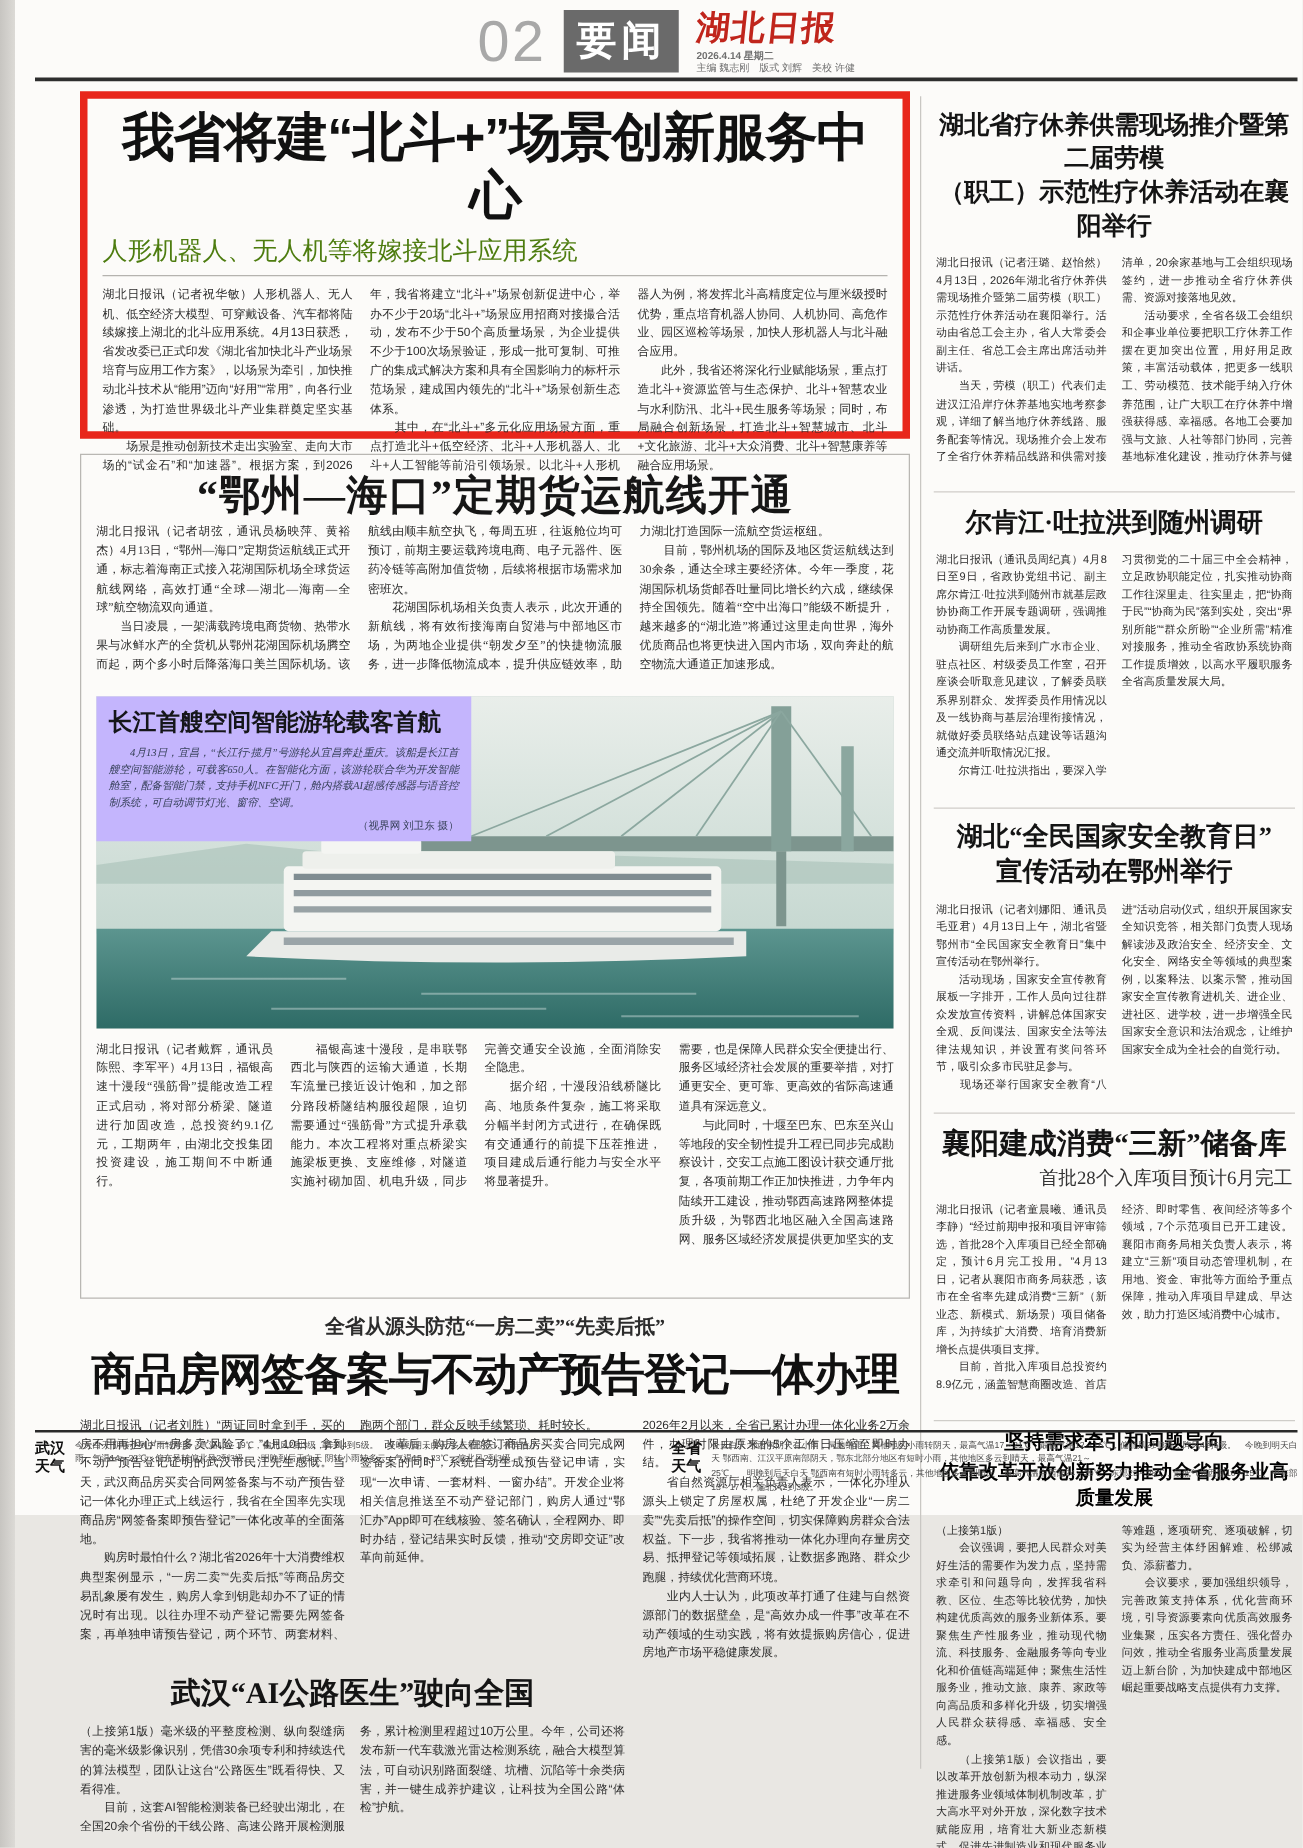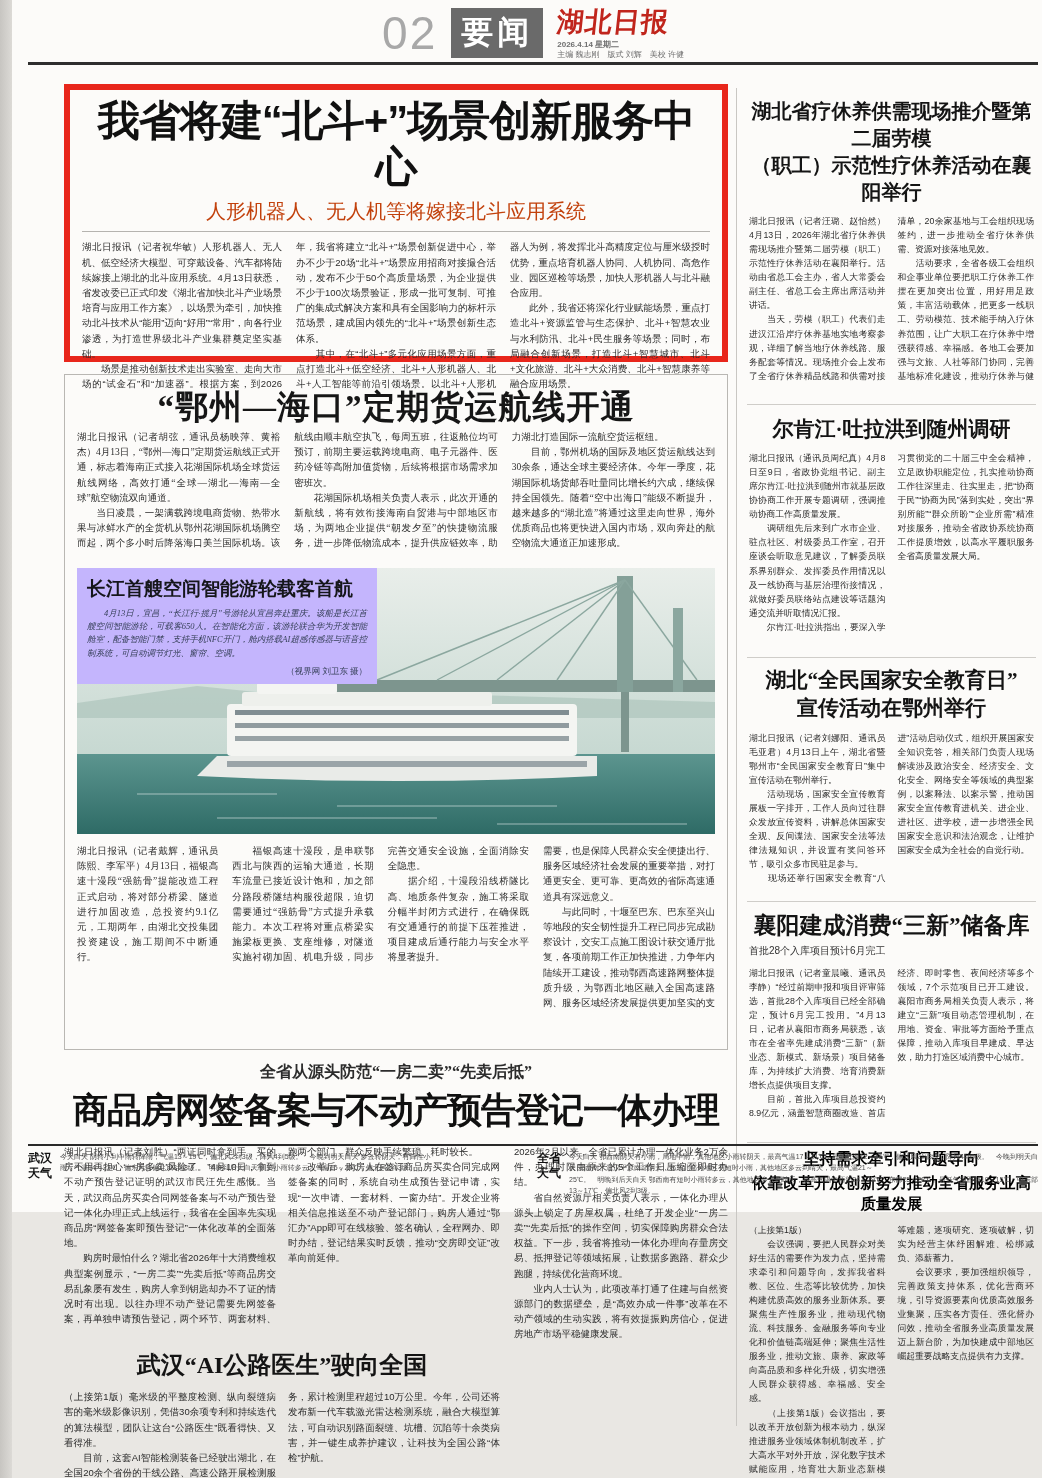"我省将建“北斗+”场景创新服务中心" .main { margin-top: 19px -> 8px }
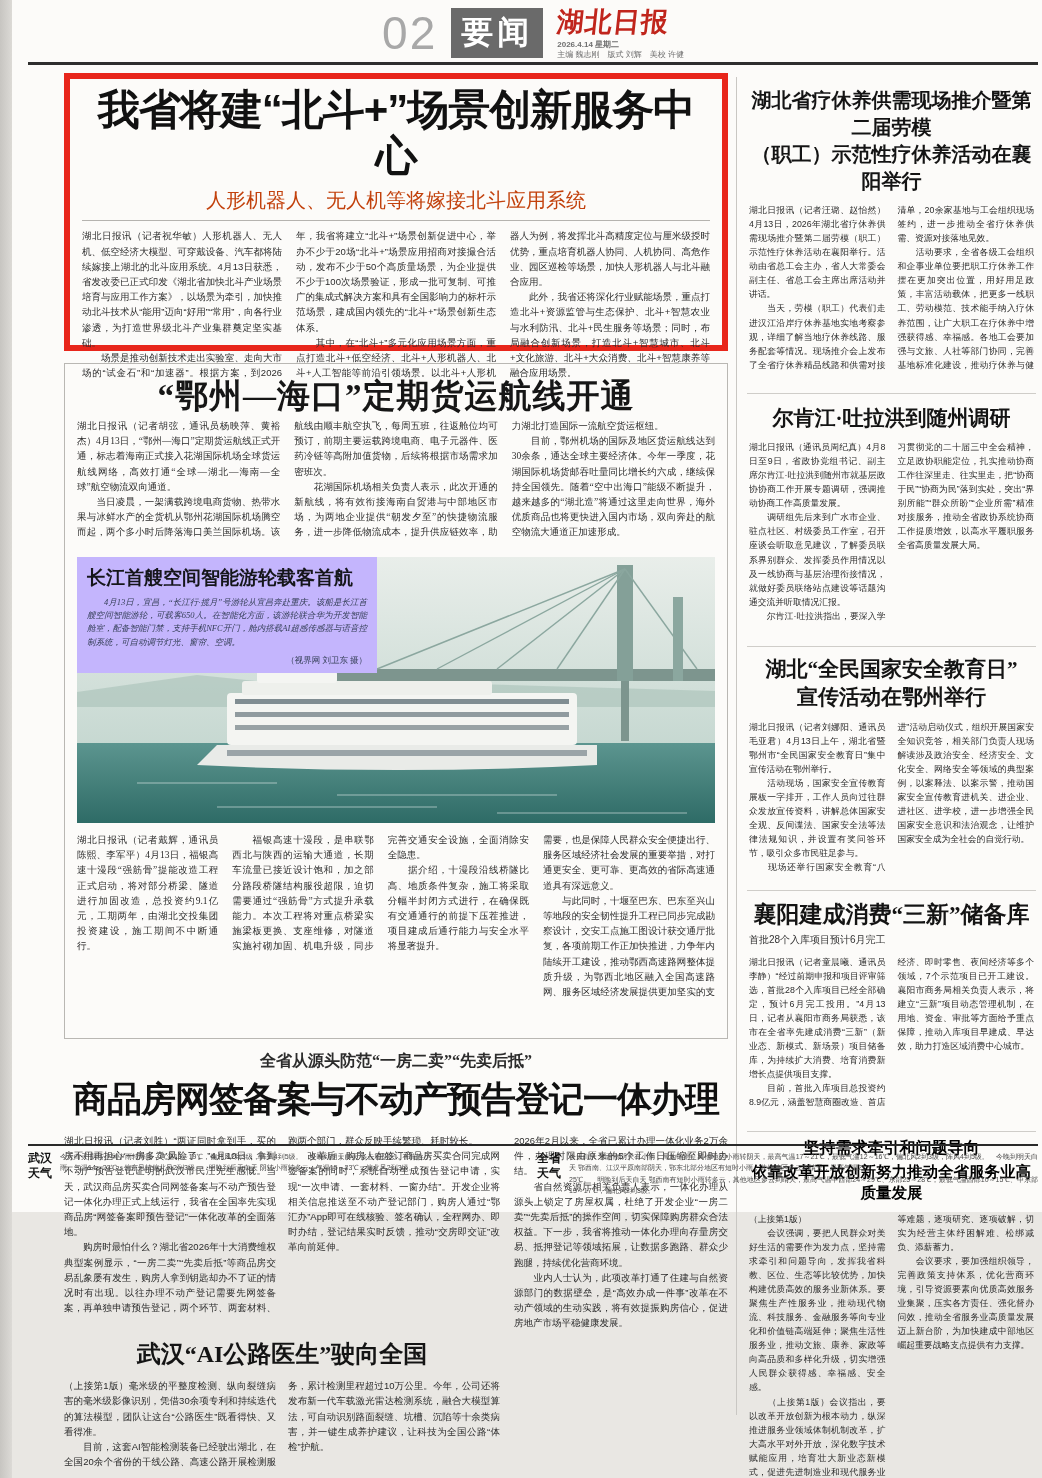"人形机器人、无人机等将嫁接北斗应用系统" .lead-h2 { color: #c2410c -> #4d7c0f; text-align: center -> left }
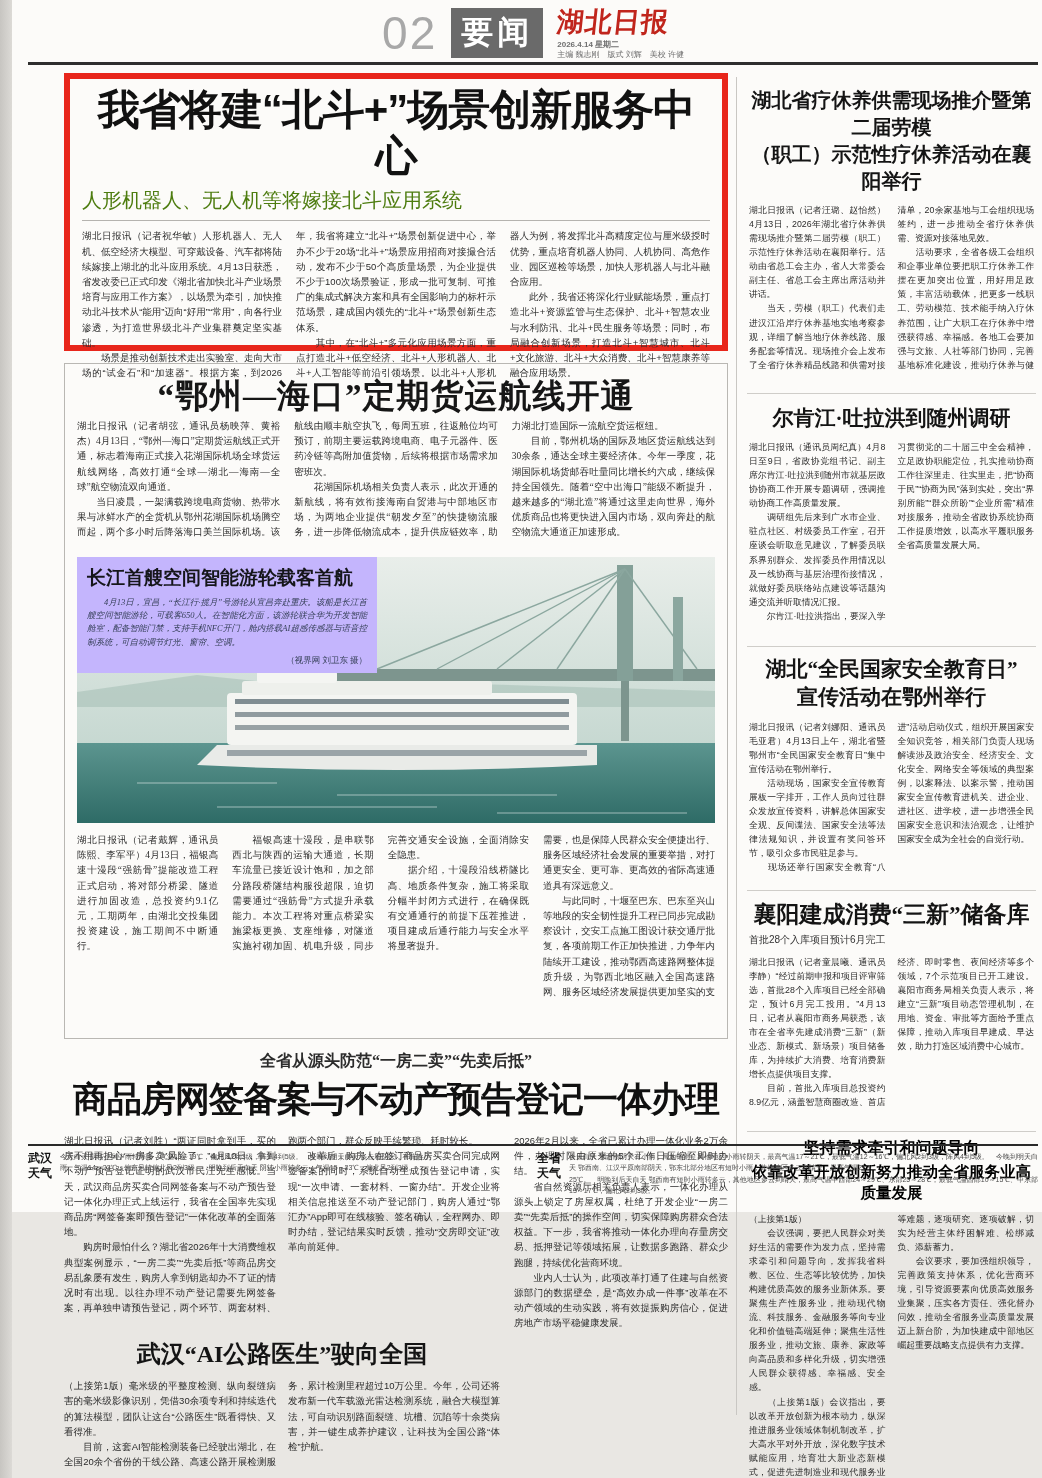"首批28个入库项目预计6月完工" .r4-sub { font-family: none -> Liberation Serif, serif; font-size: 10px -> 15px; text-align: left -> right }
